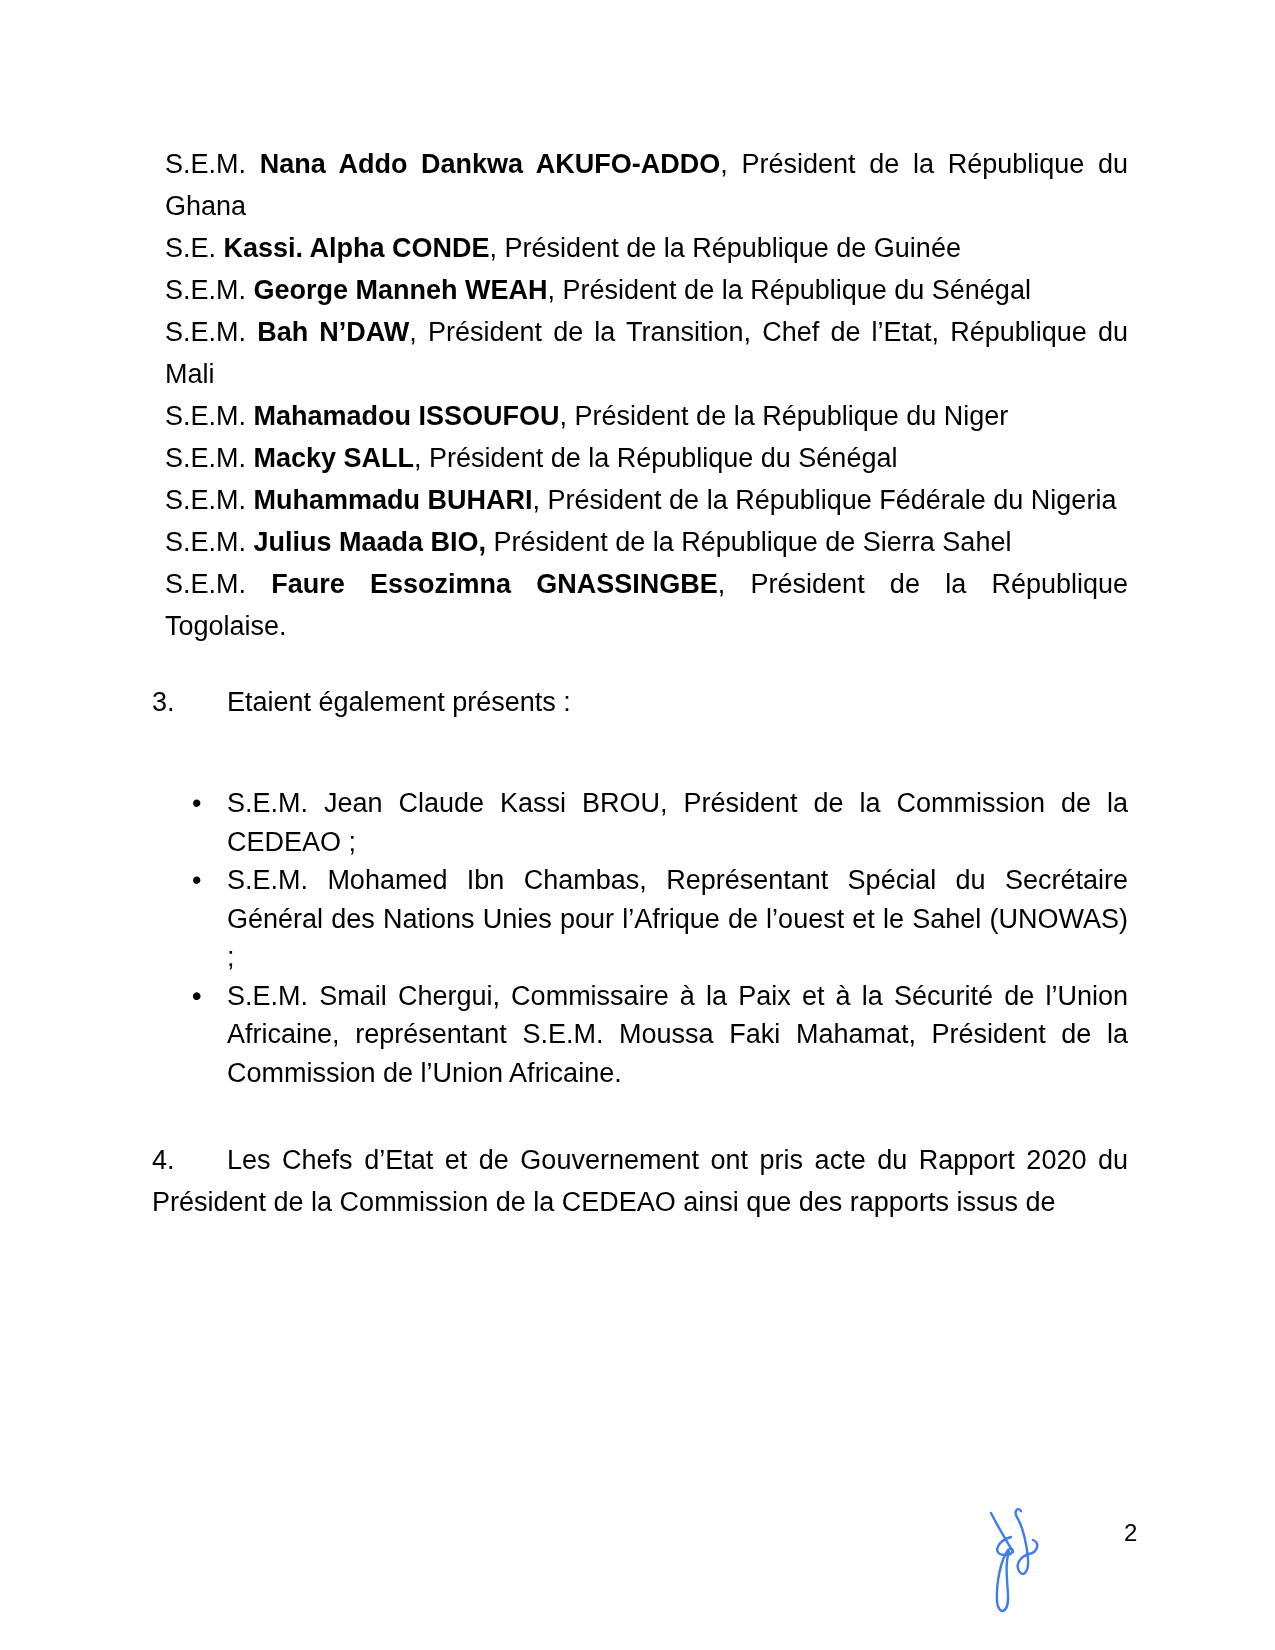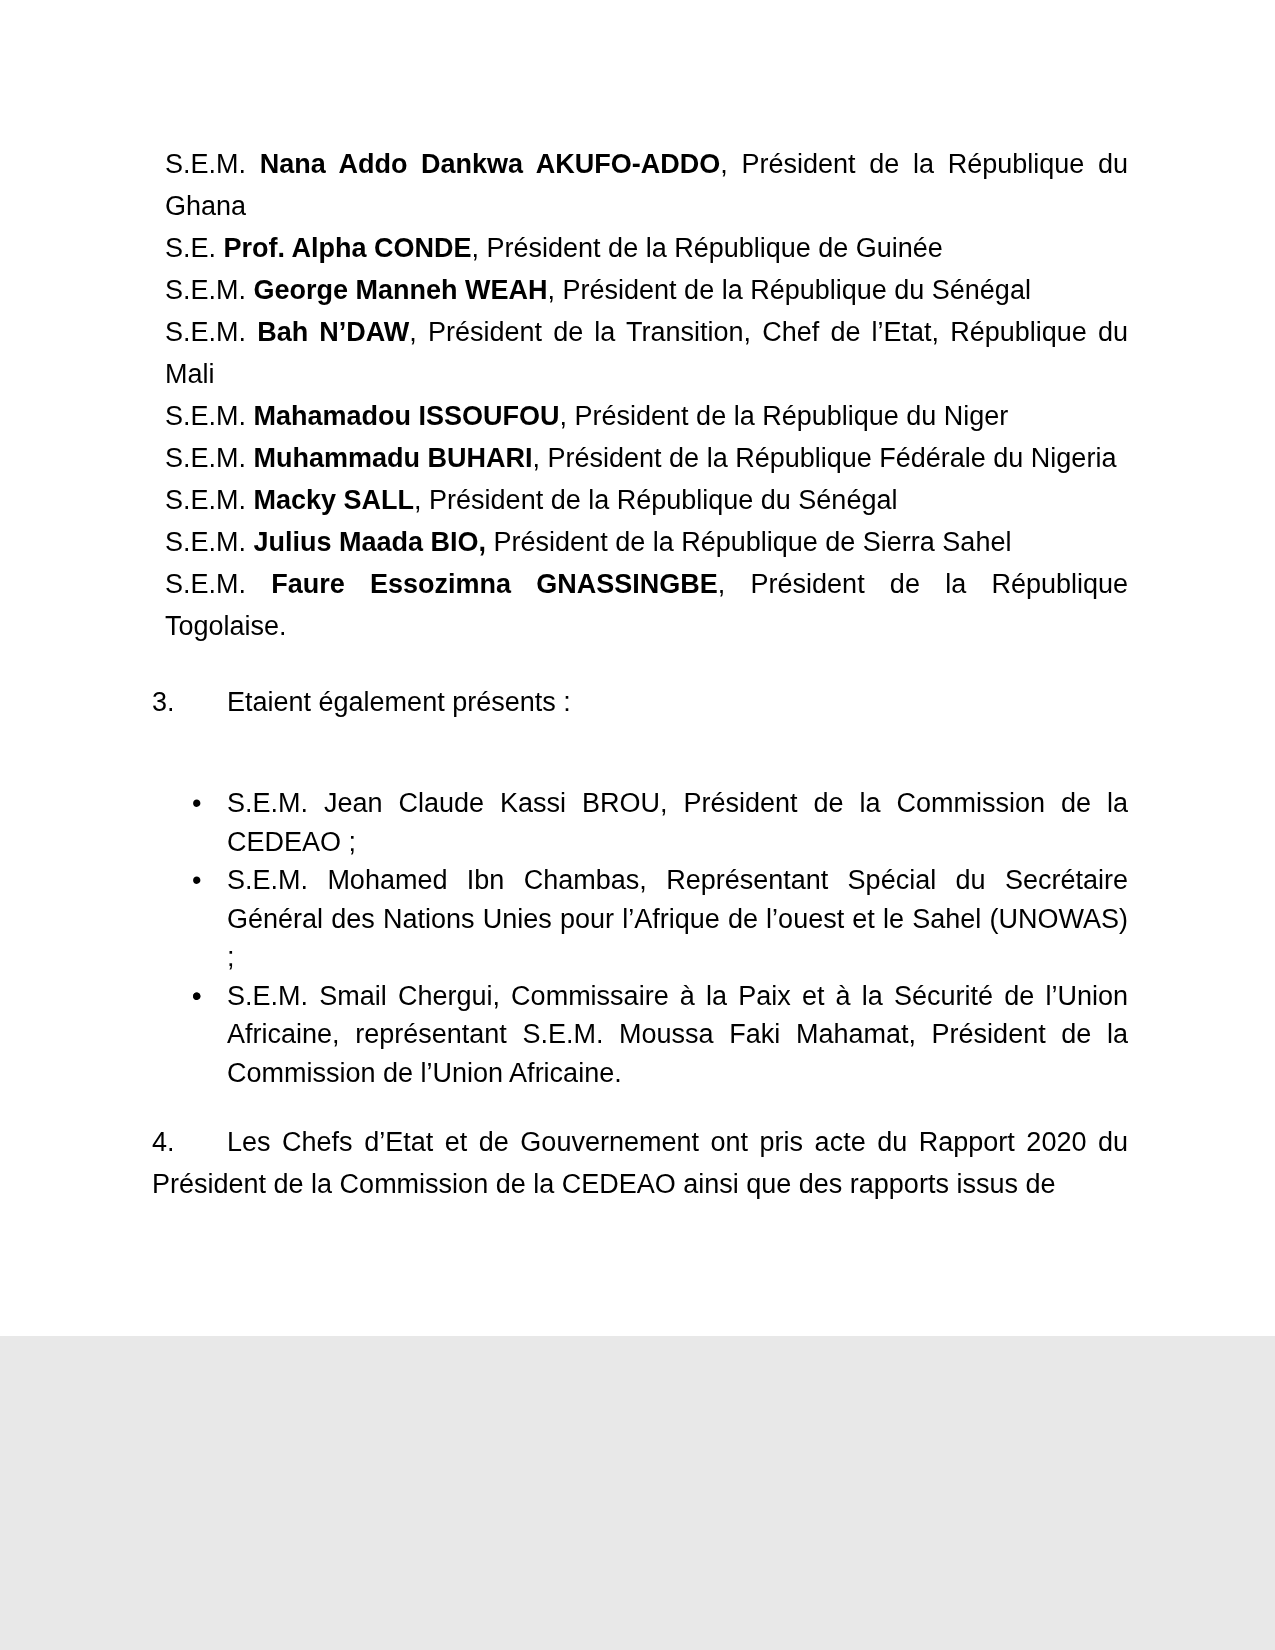"S.E.M. Nana Addo Dankwa AKUFO-ADDO," .page { height: 1336px -> 1650px }
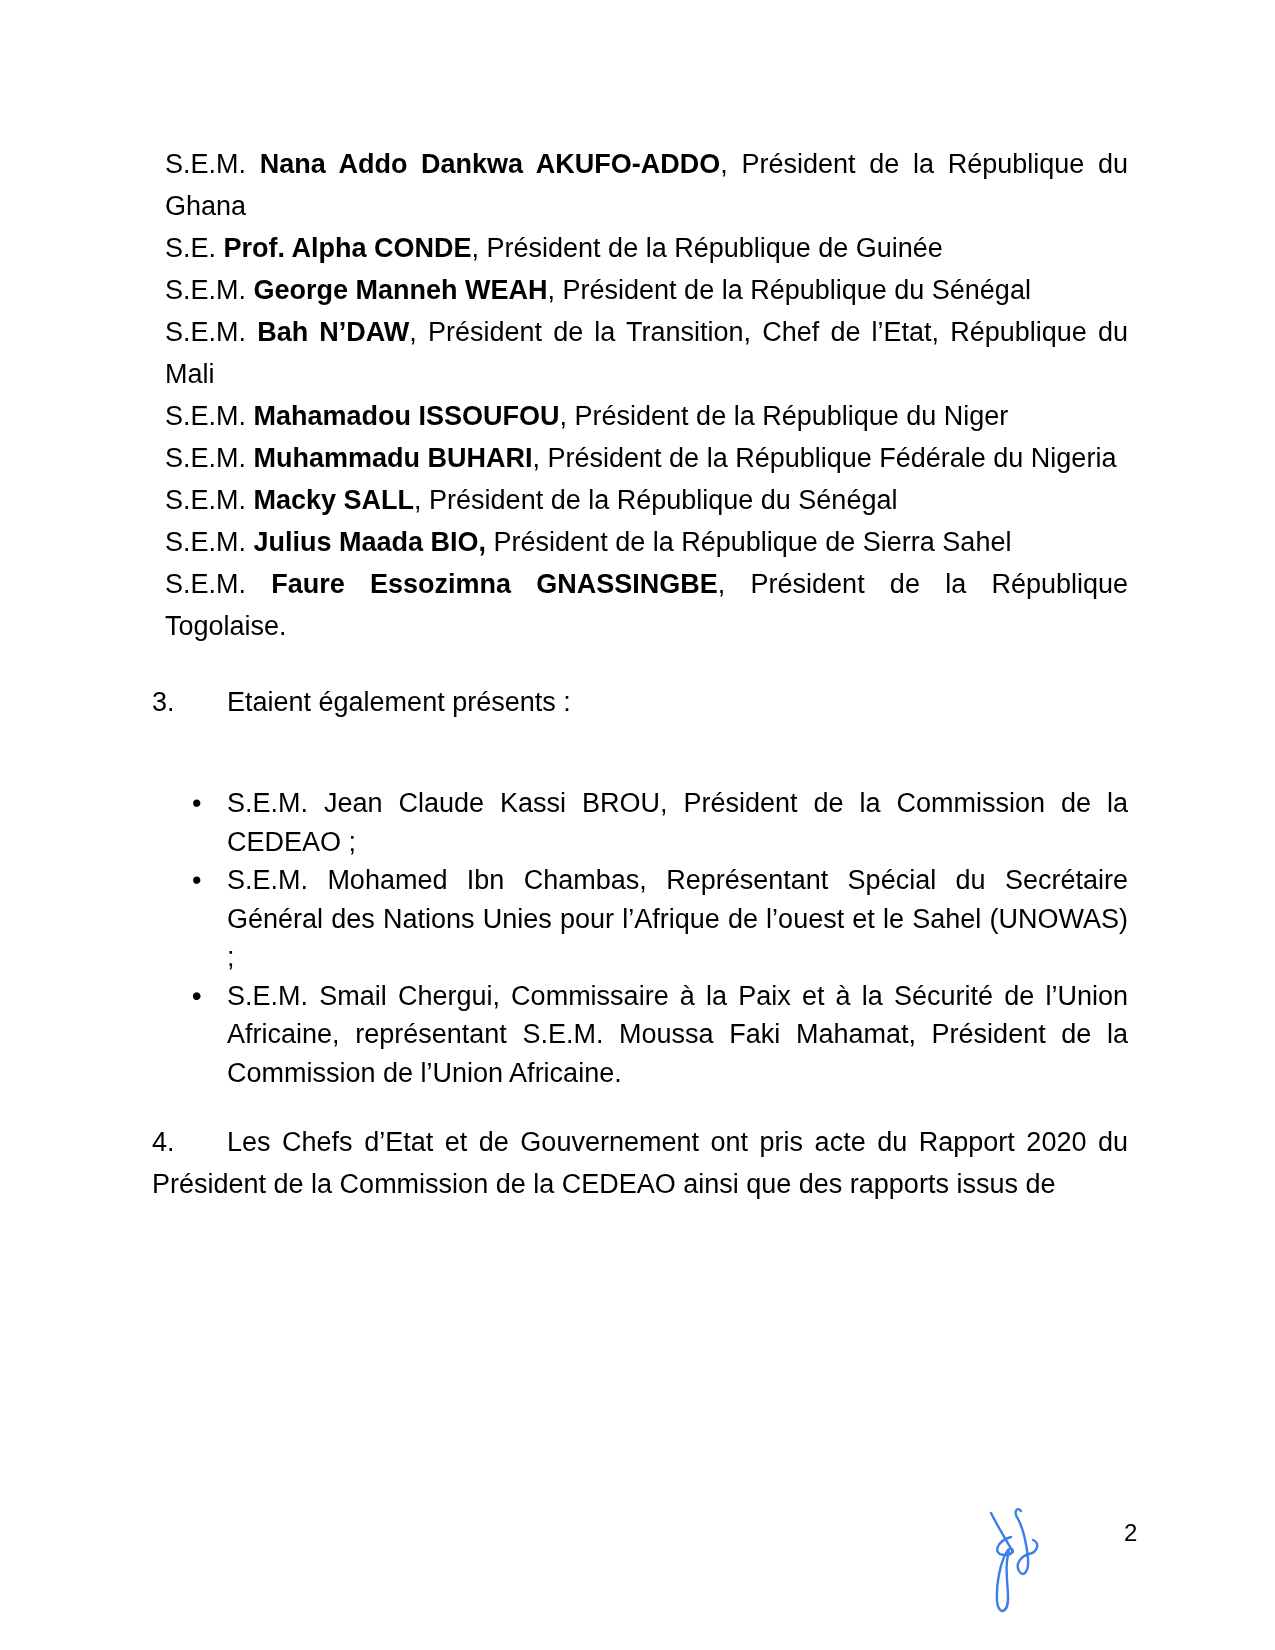"Prof. Alpha CONDE" span.name { text: Prof -> Kassi }
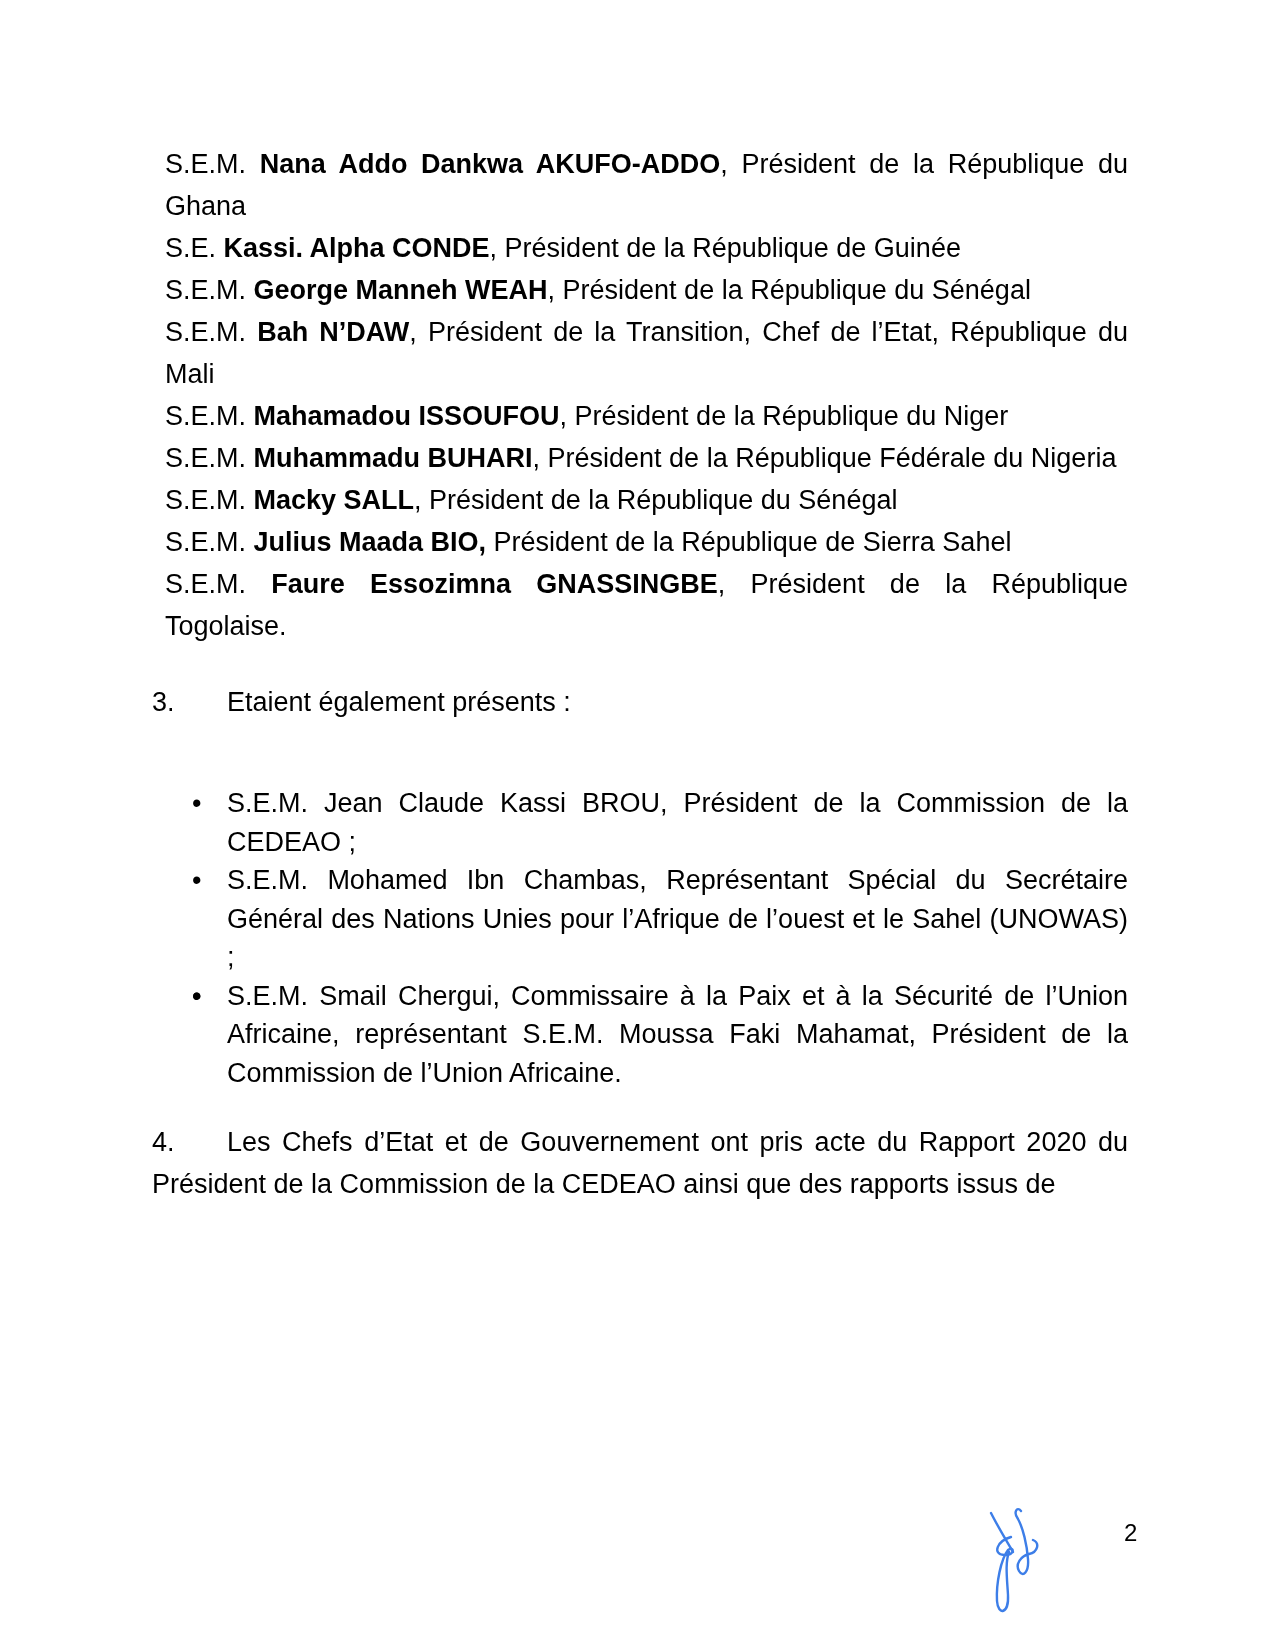"S.E.M. Muhammadu BUHARI, Président de" p { order: before "S.E.M. Macky SALL, Président de" -> after "S.E.M. Macky SALL, Président de" }
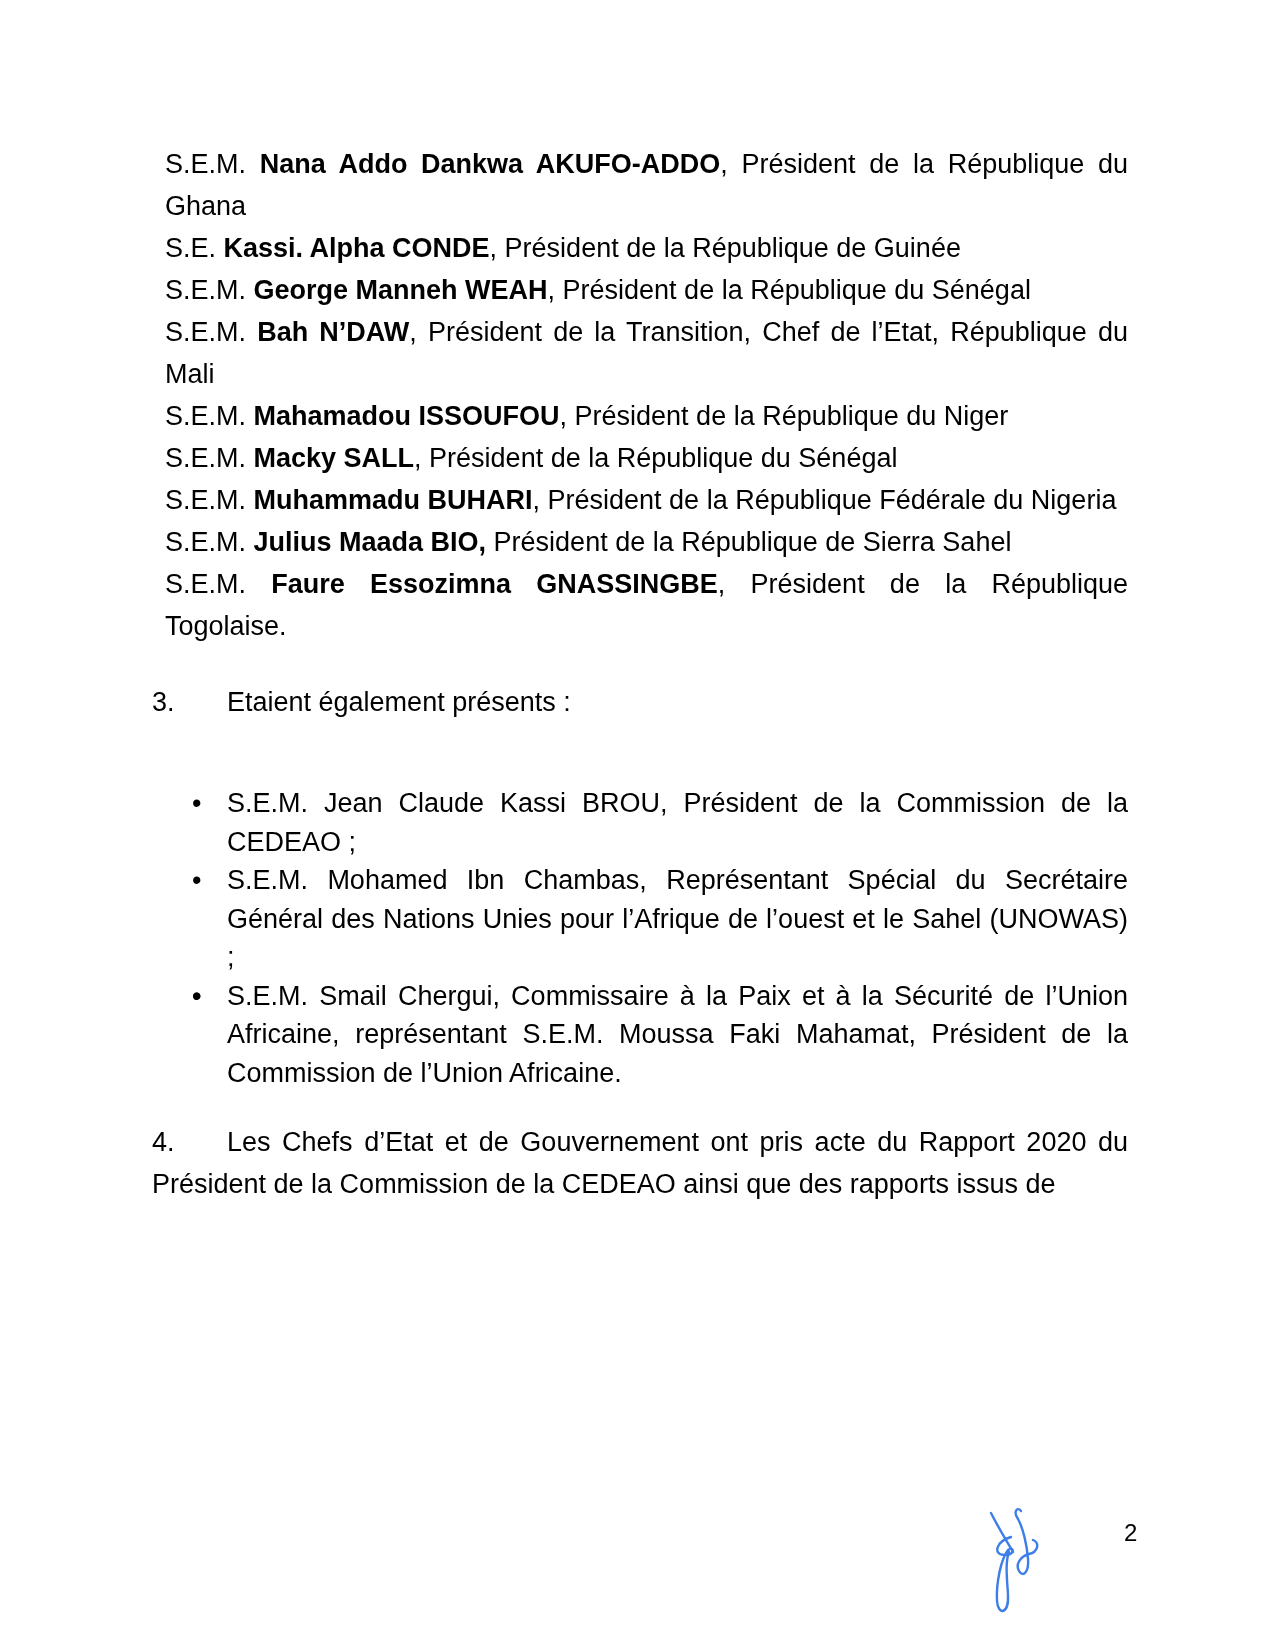"4. Les Chefs d’Etat et" .sec4 { margin-top: 29px -> 47px }
